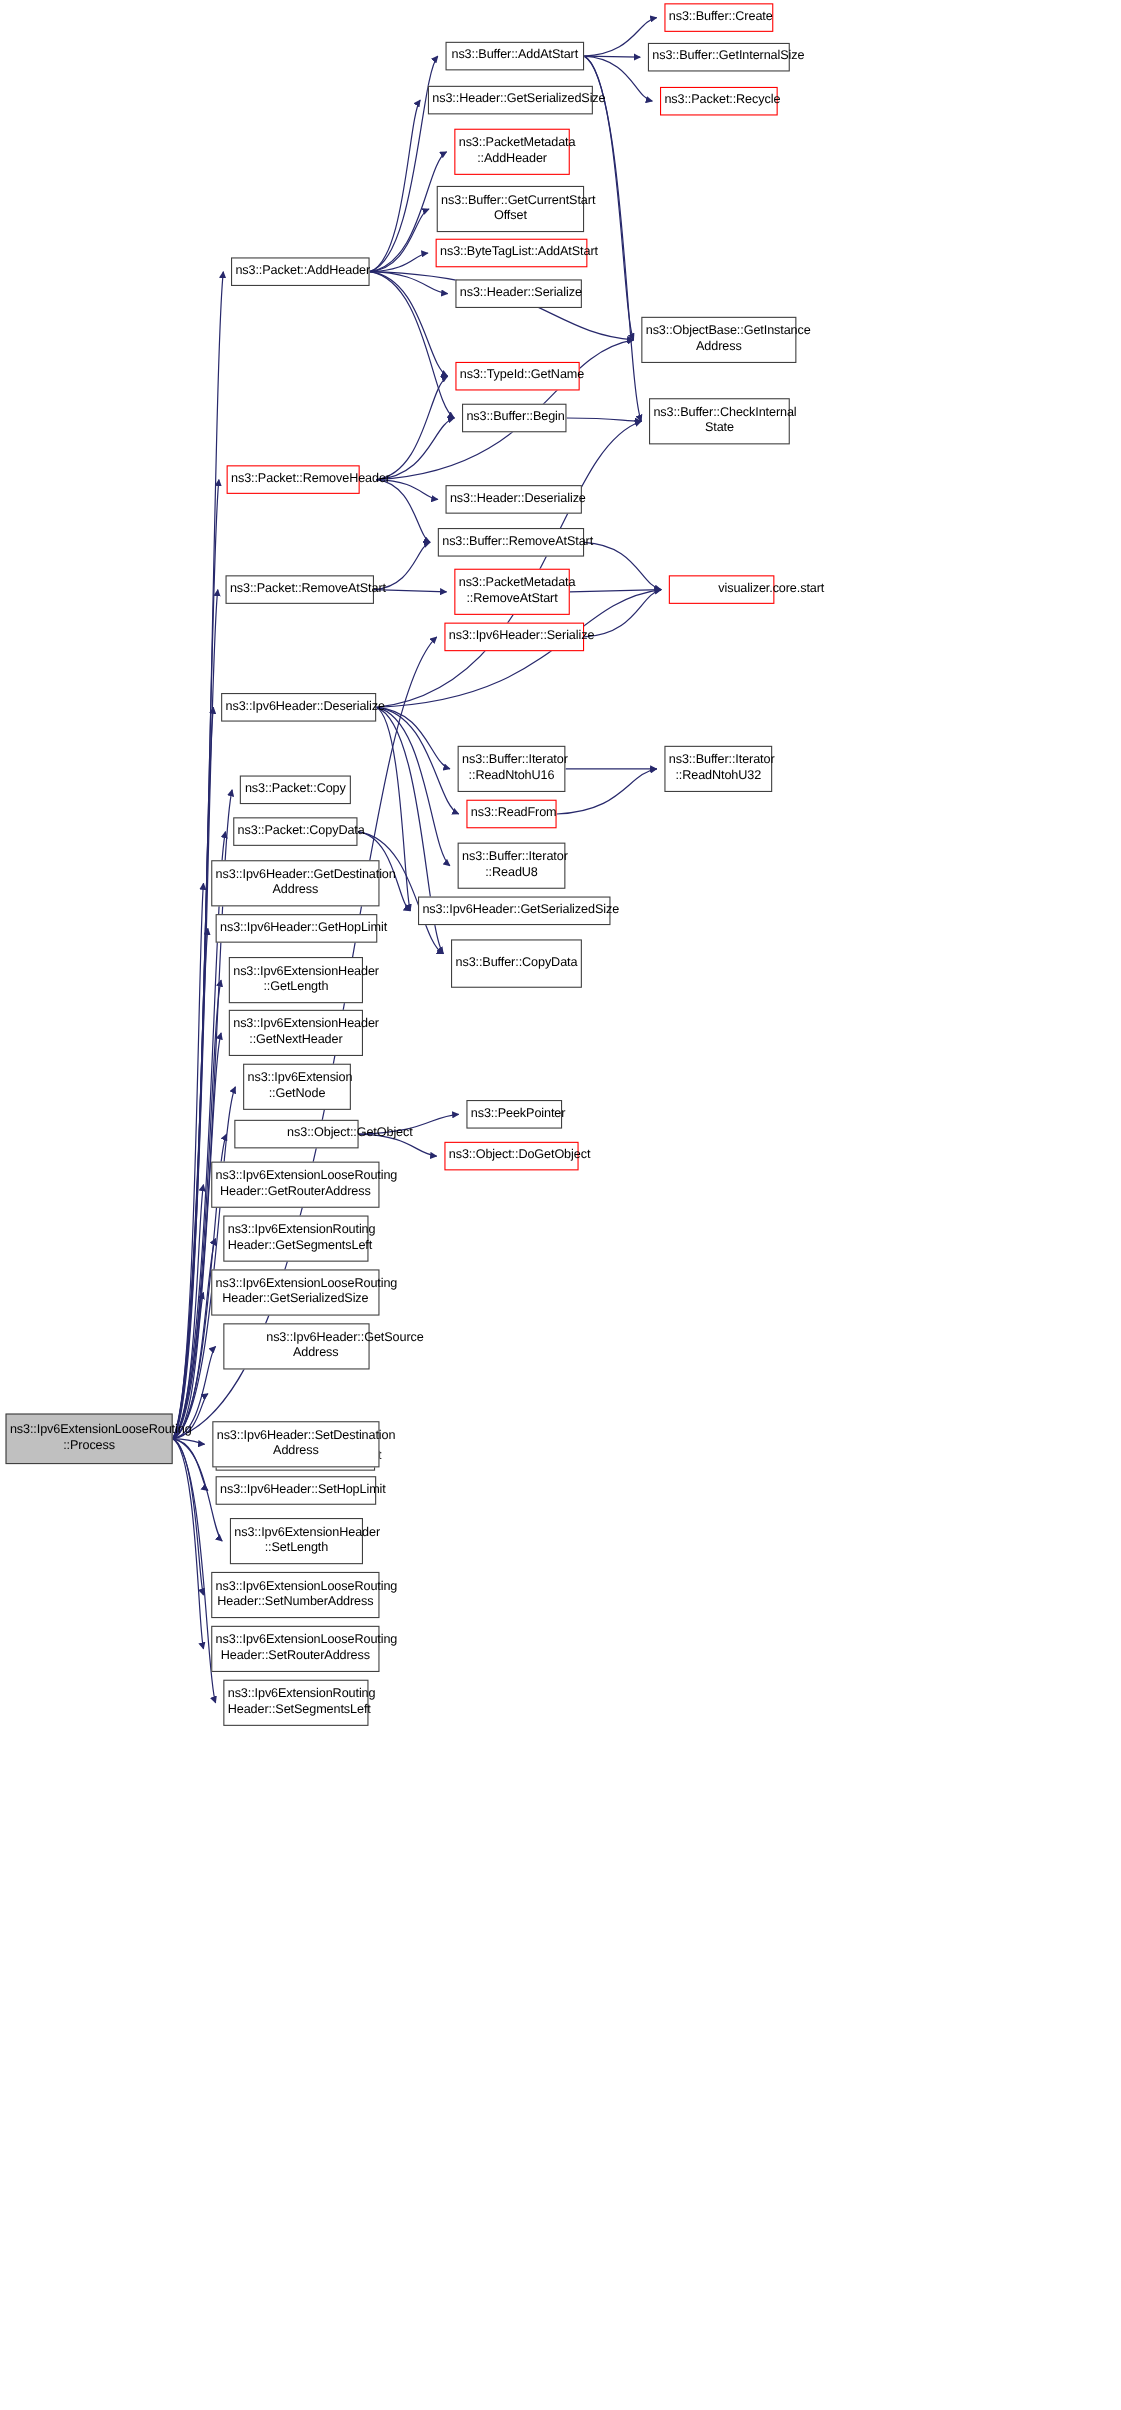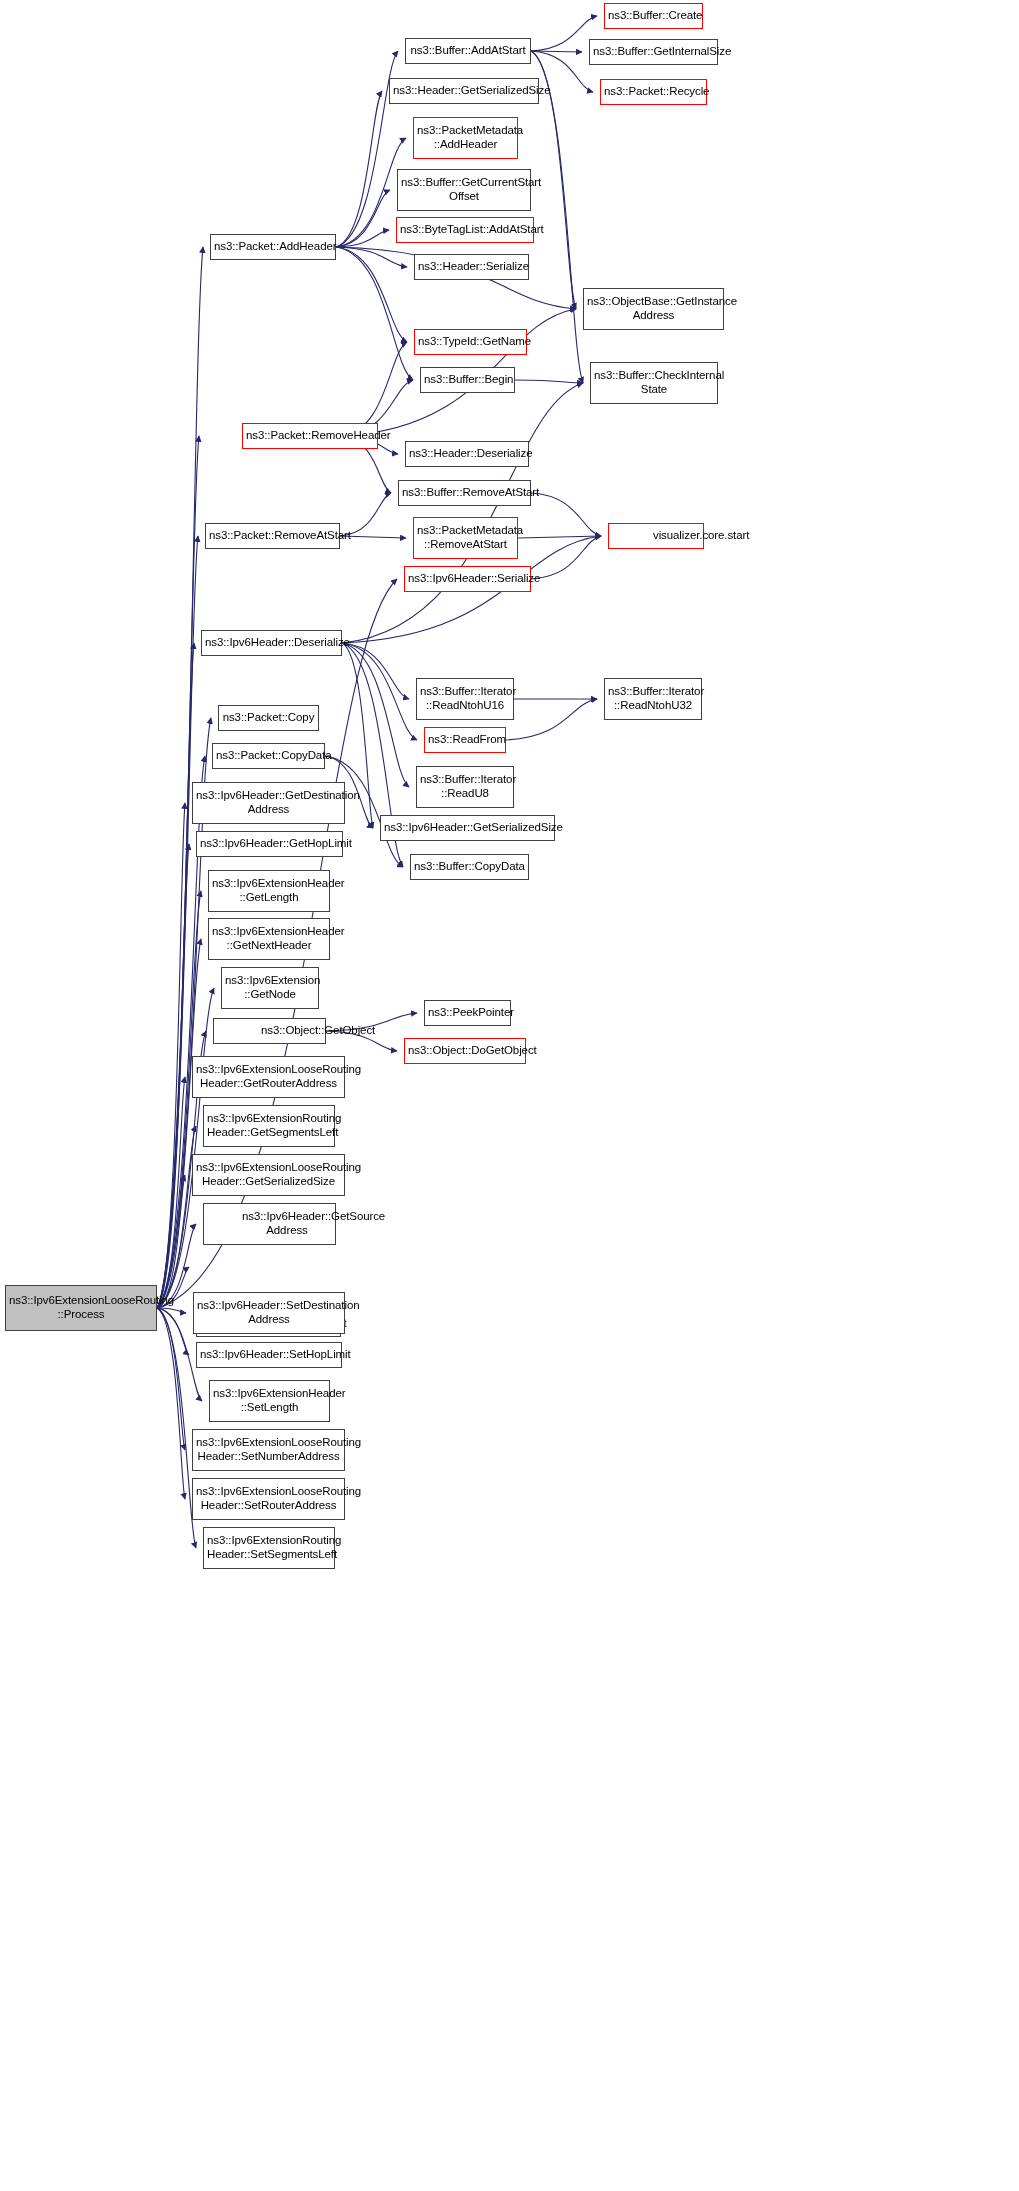"ns3::Packet::RemoveHeader" div.node { margin-left: 36px -> none; width: 136px -> 121px }
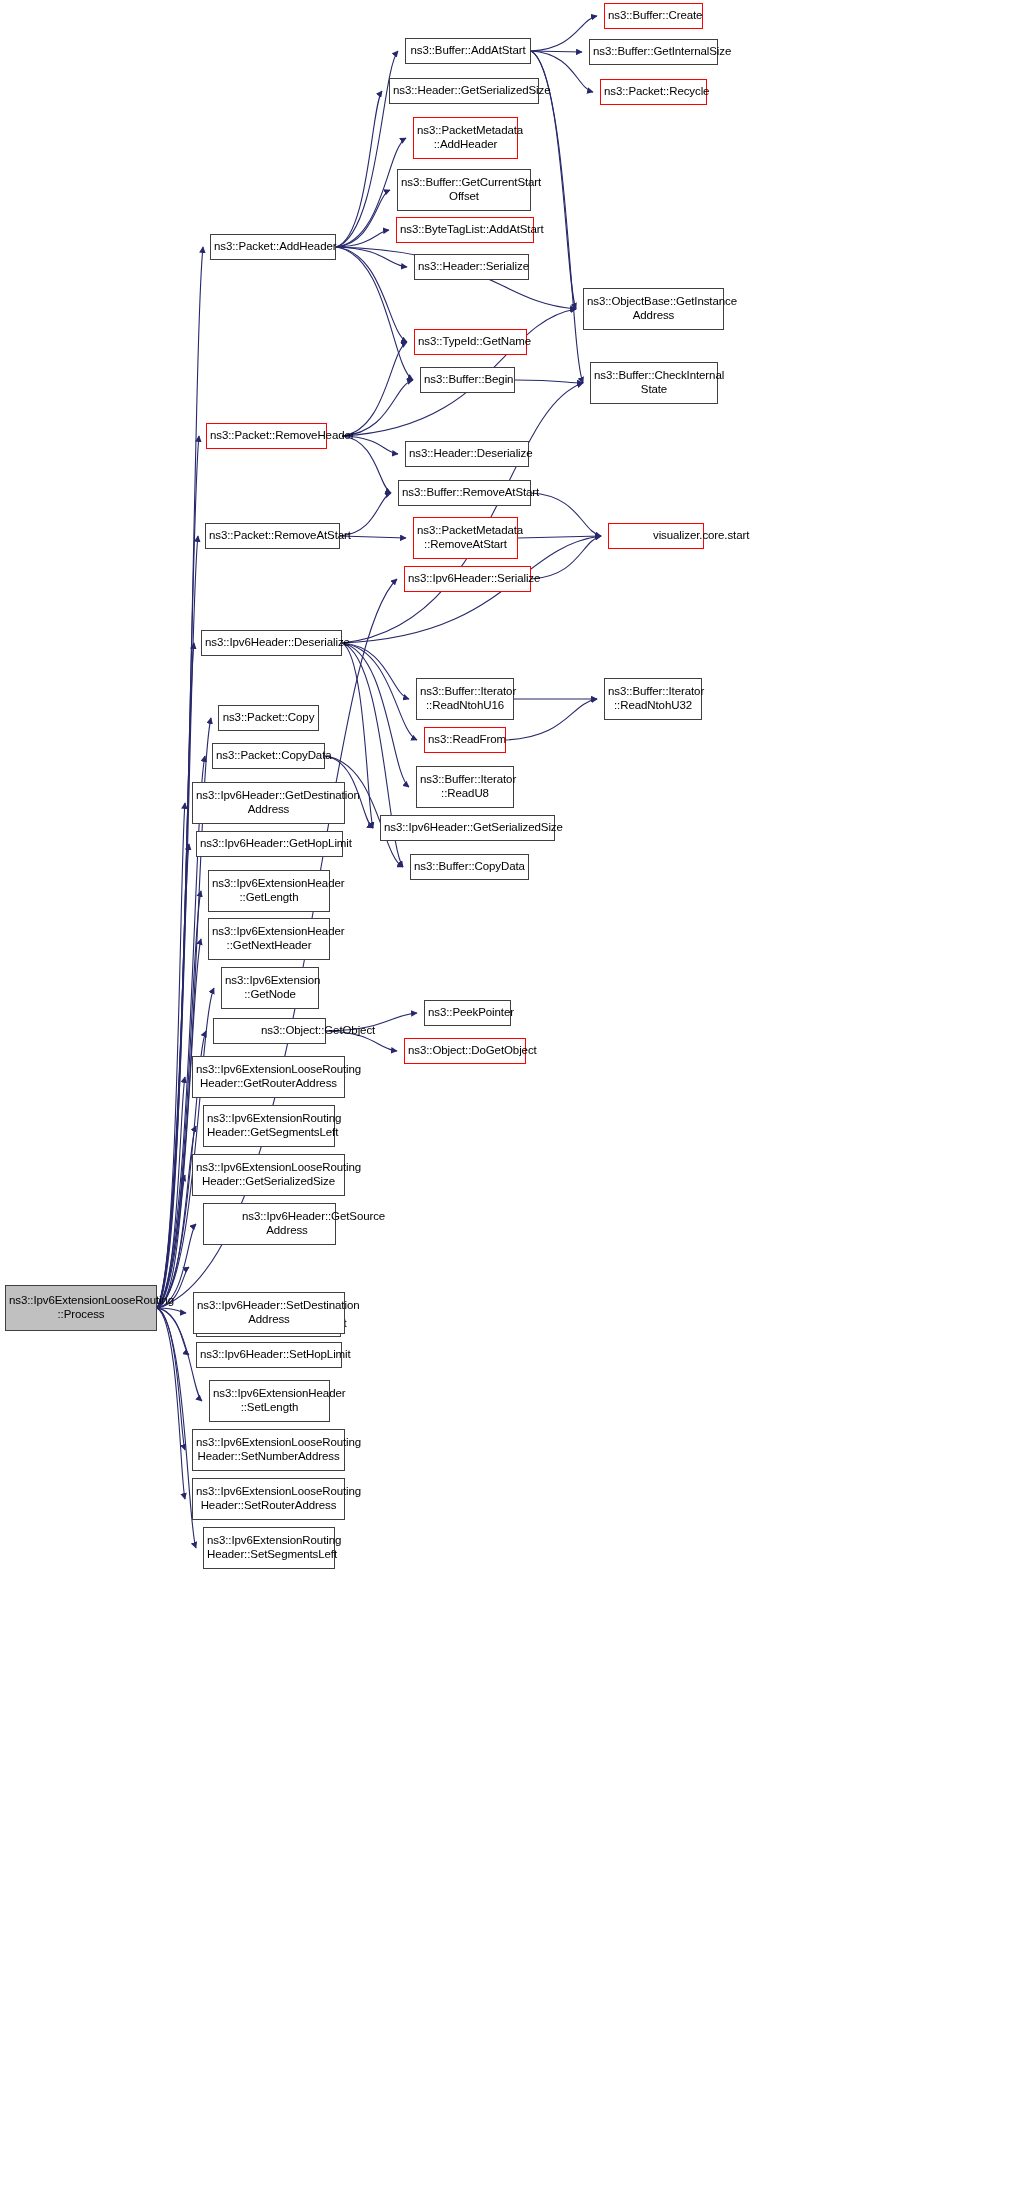"ns3::Buffer::CopyData" div.node { height: 26px -> 44px }
